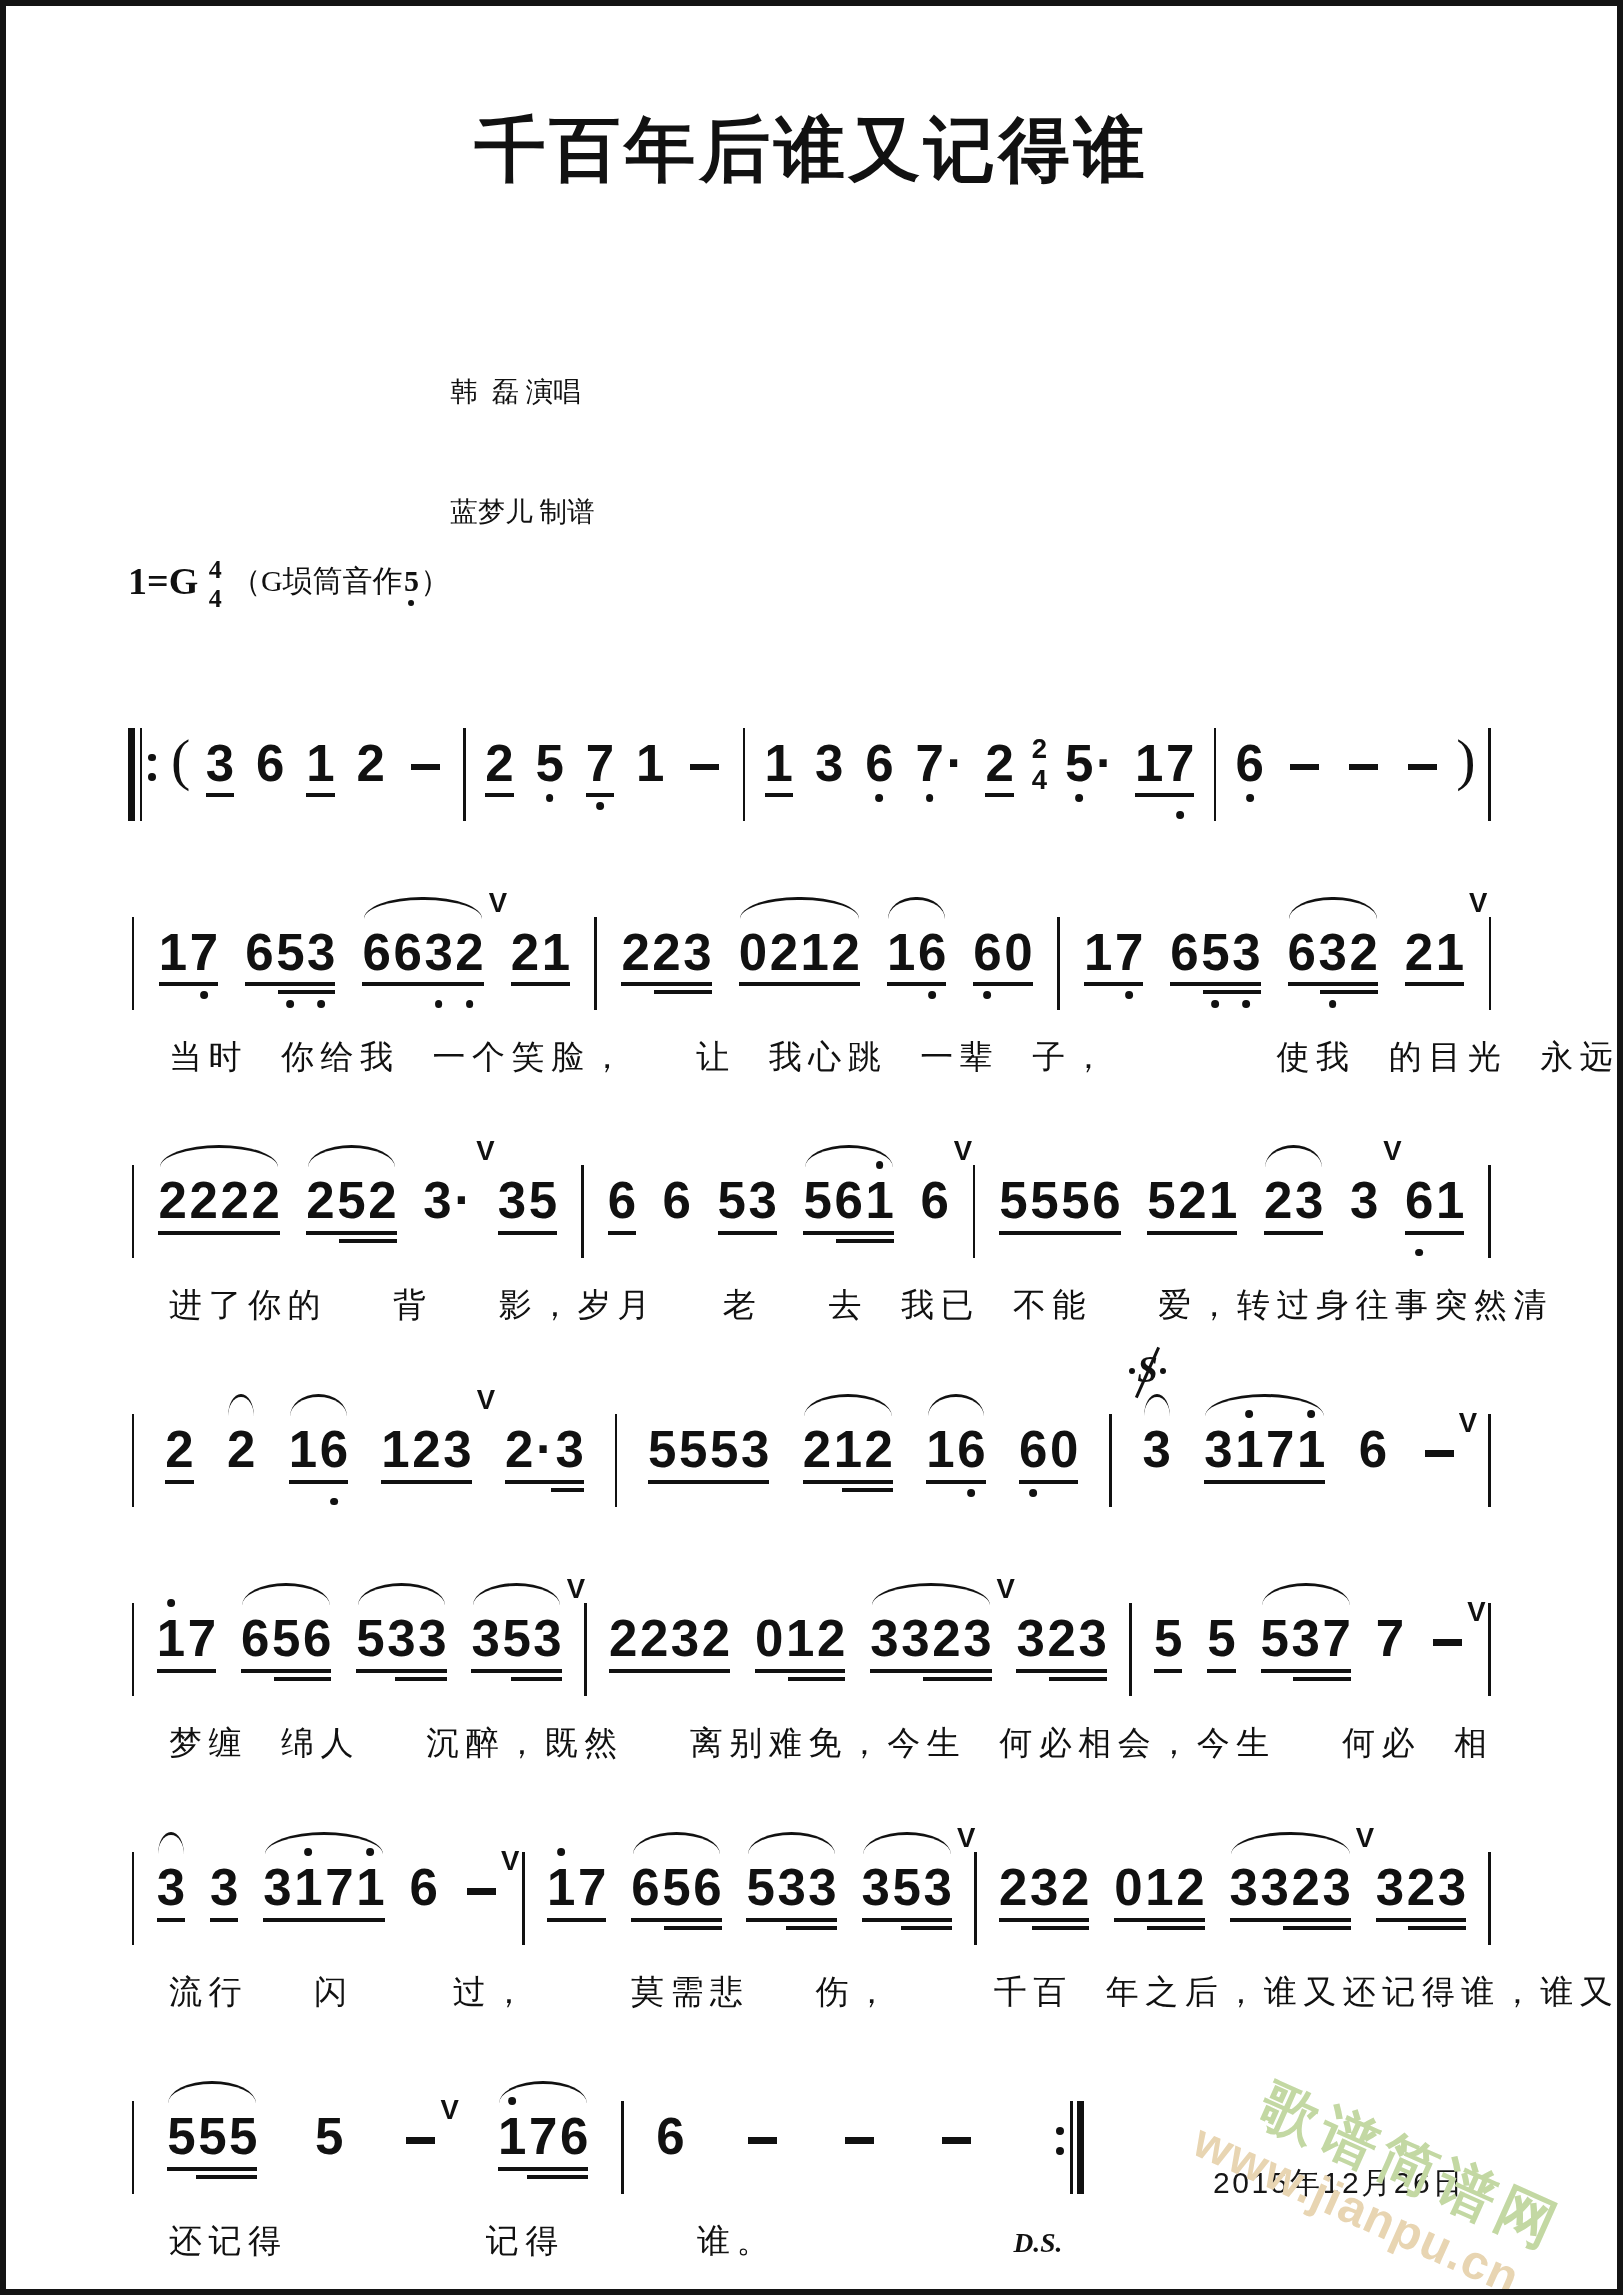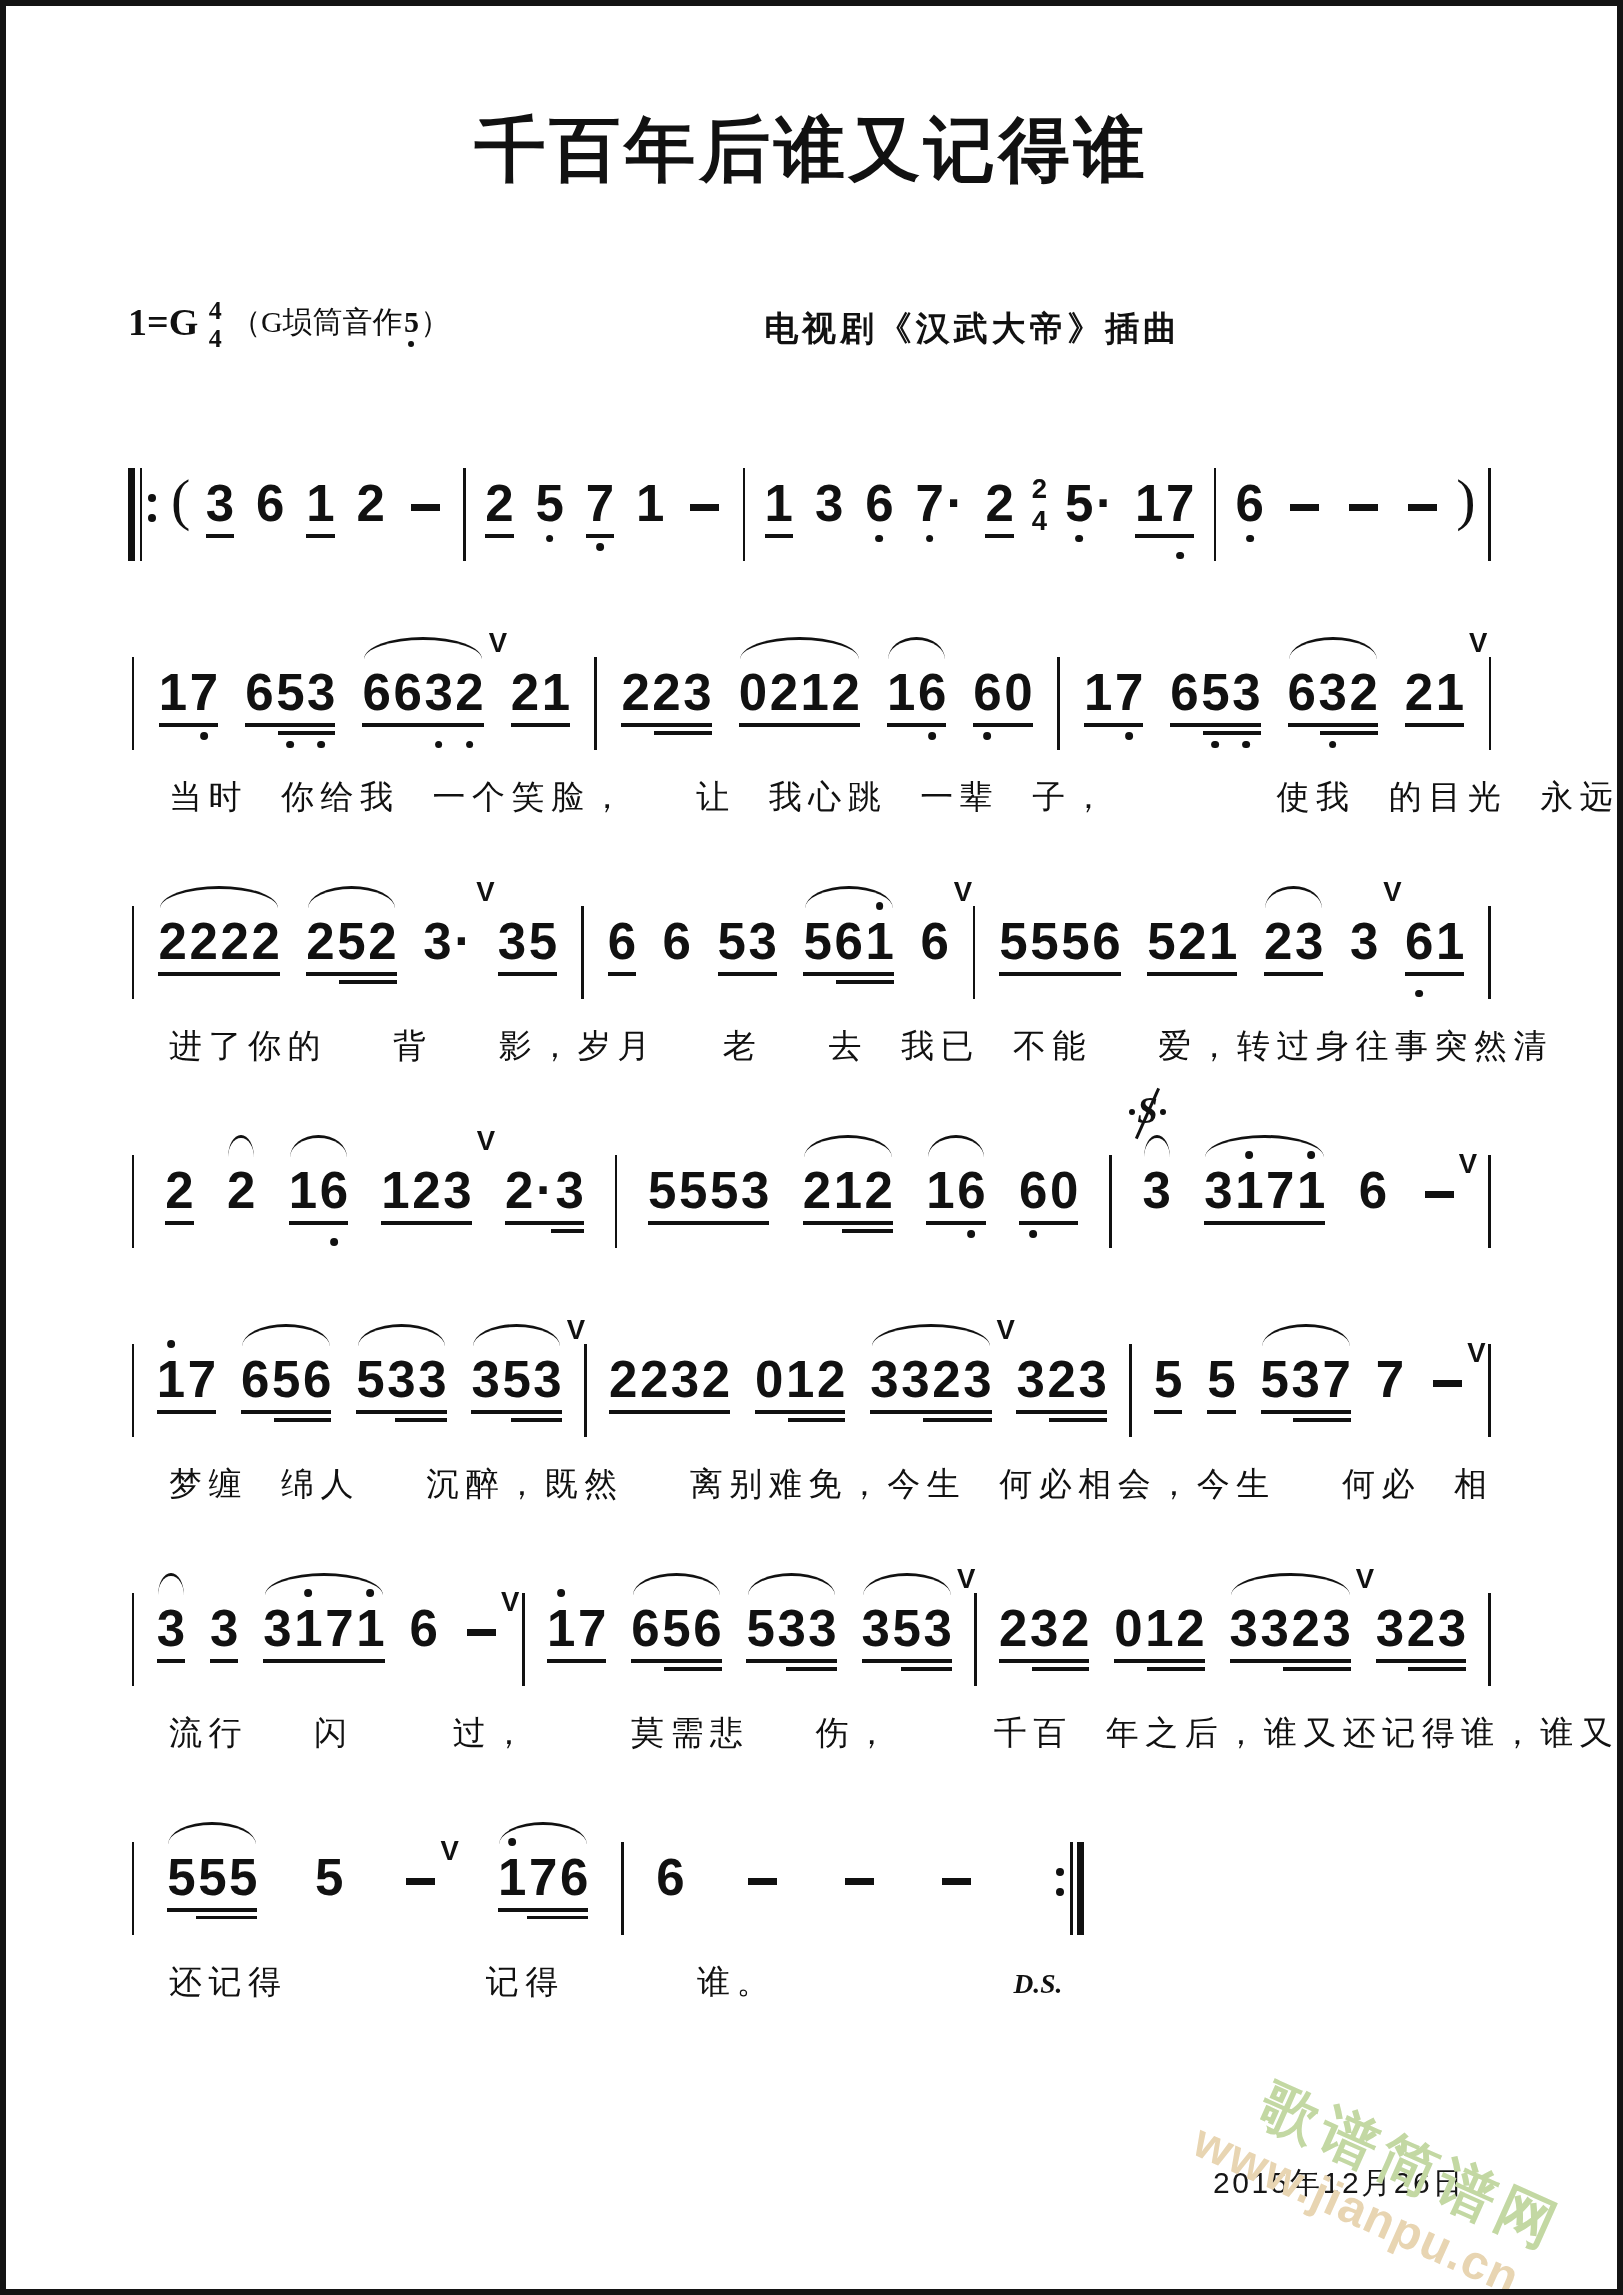"韩 磊 演唱" div.credits { html: none -> <div> <div>韩 磊 演唱</div> <div>蓝梦儿 制谱</div> </div> }
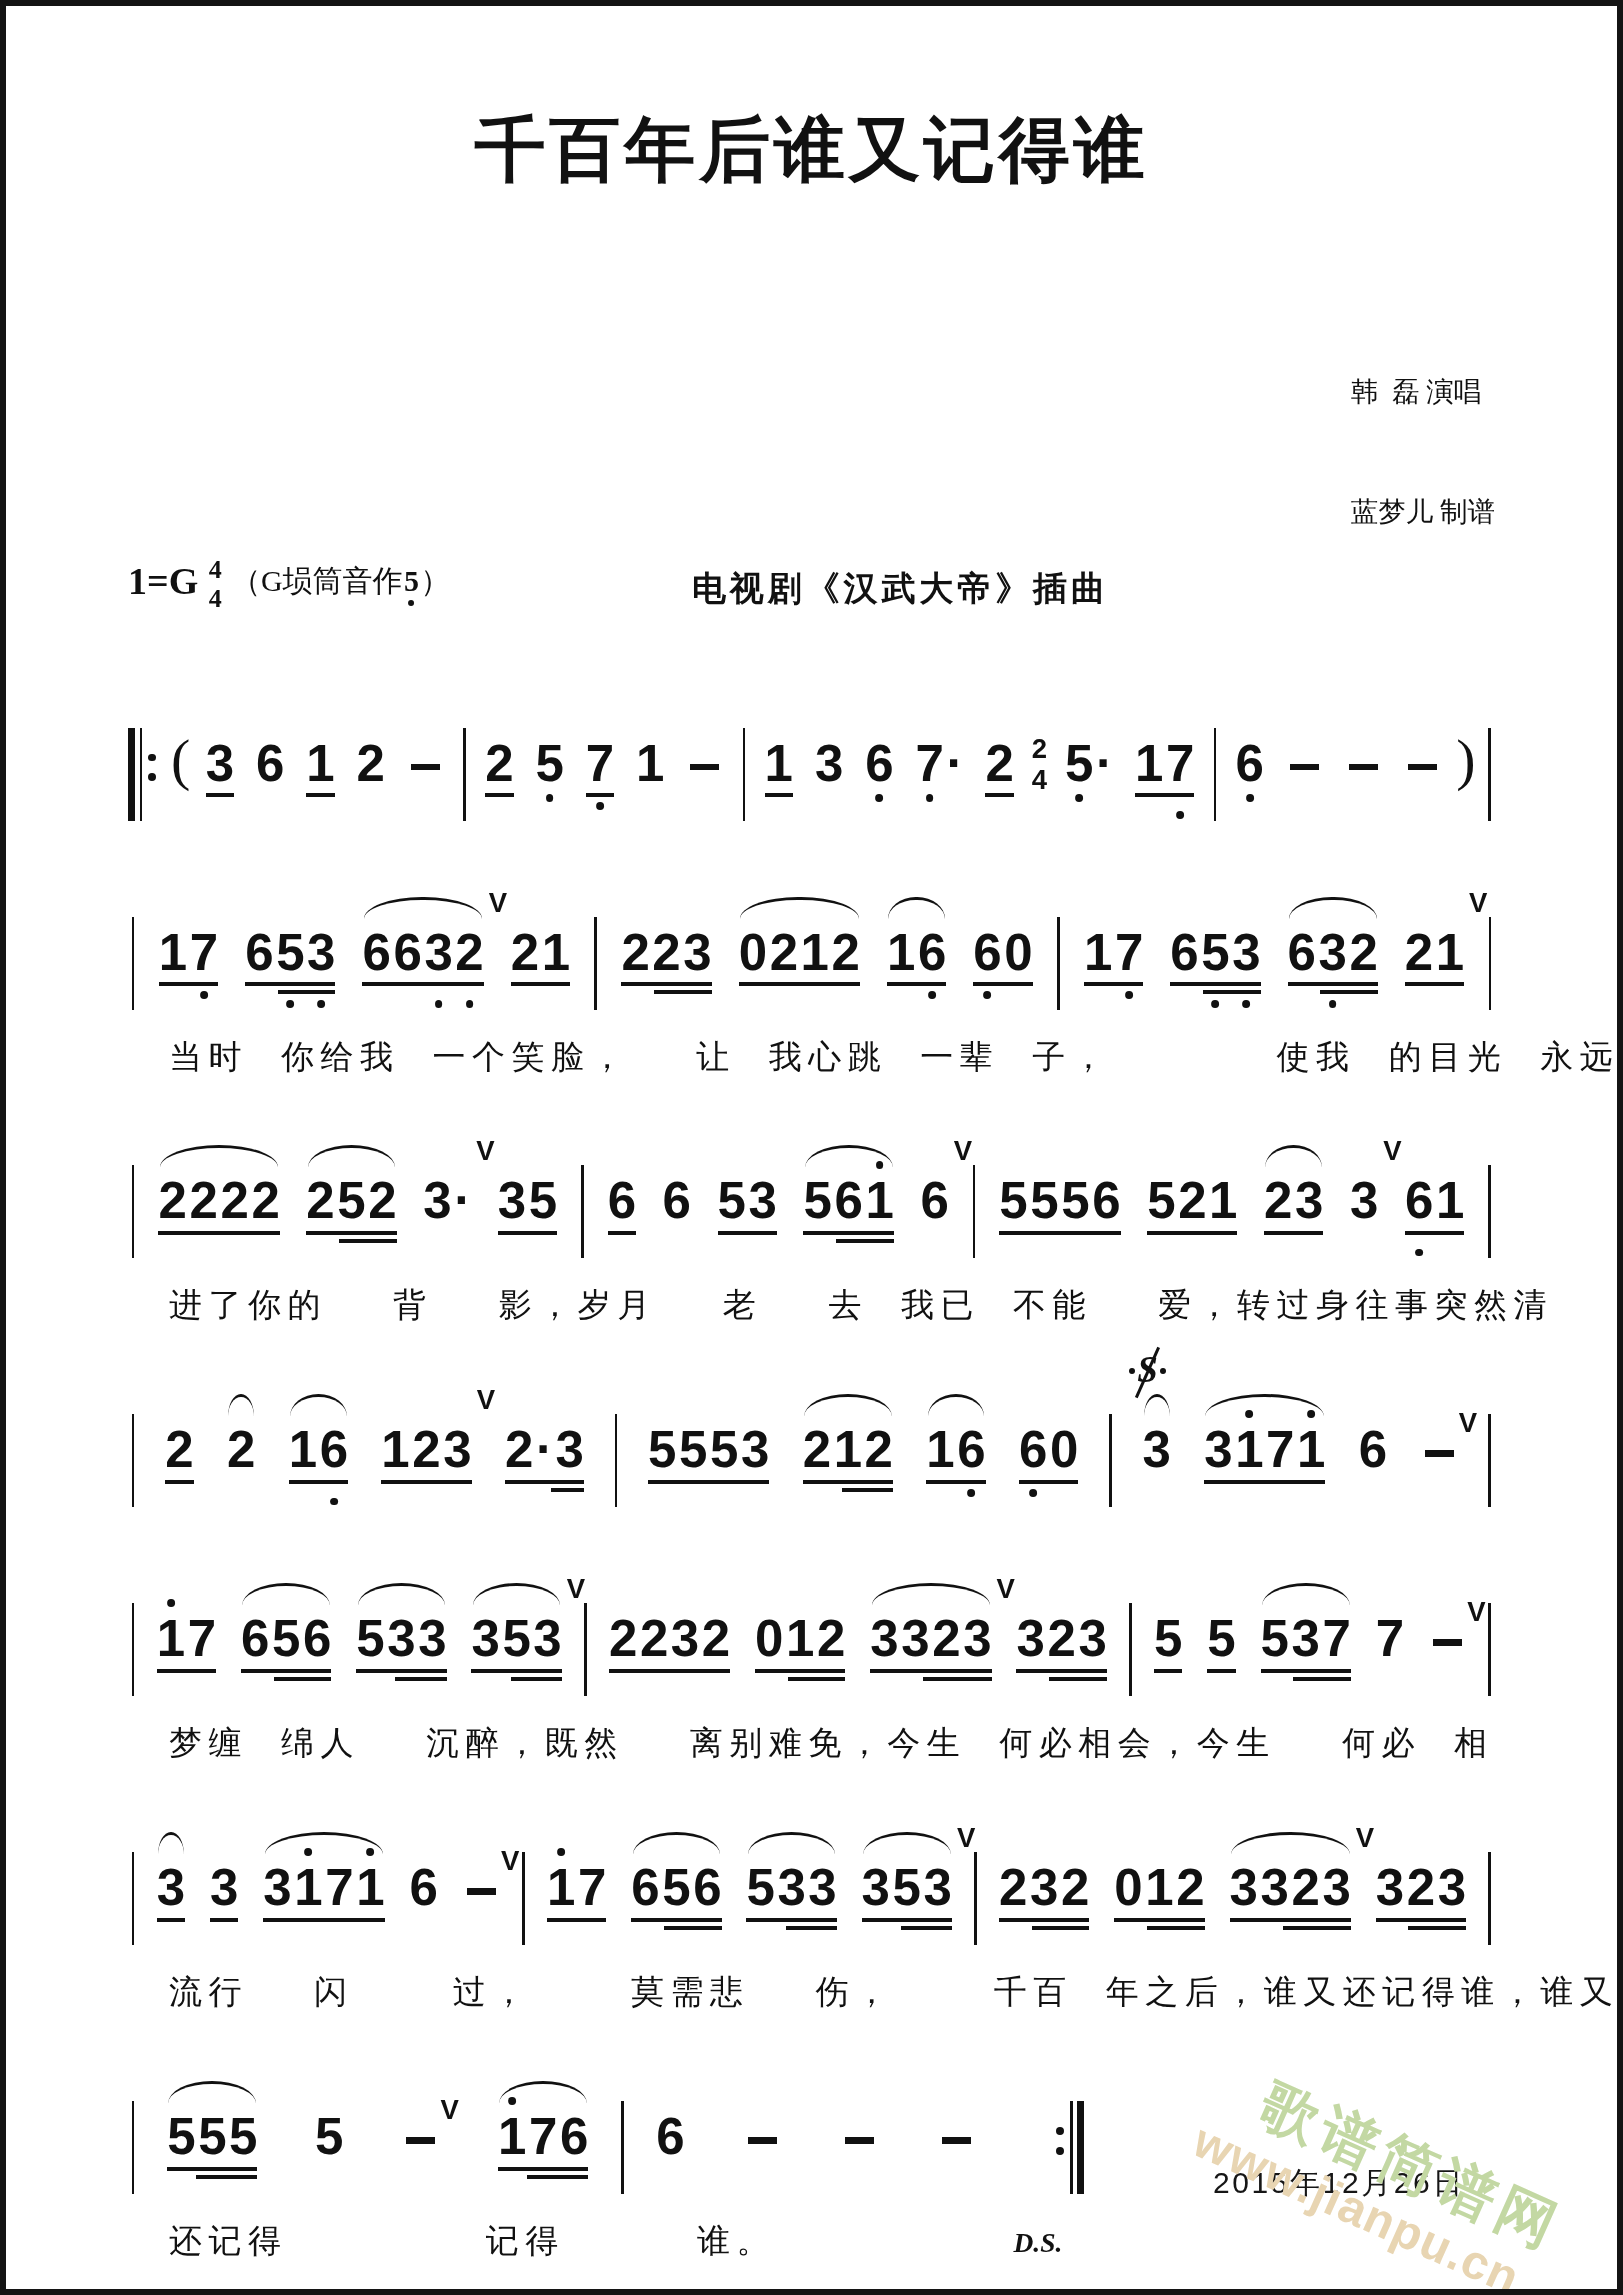"电视剧《汉武大帝》插曲" div.subtitle { html: <div>电视剧《汉武大帝》插曲</div> -> none }
